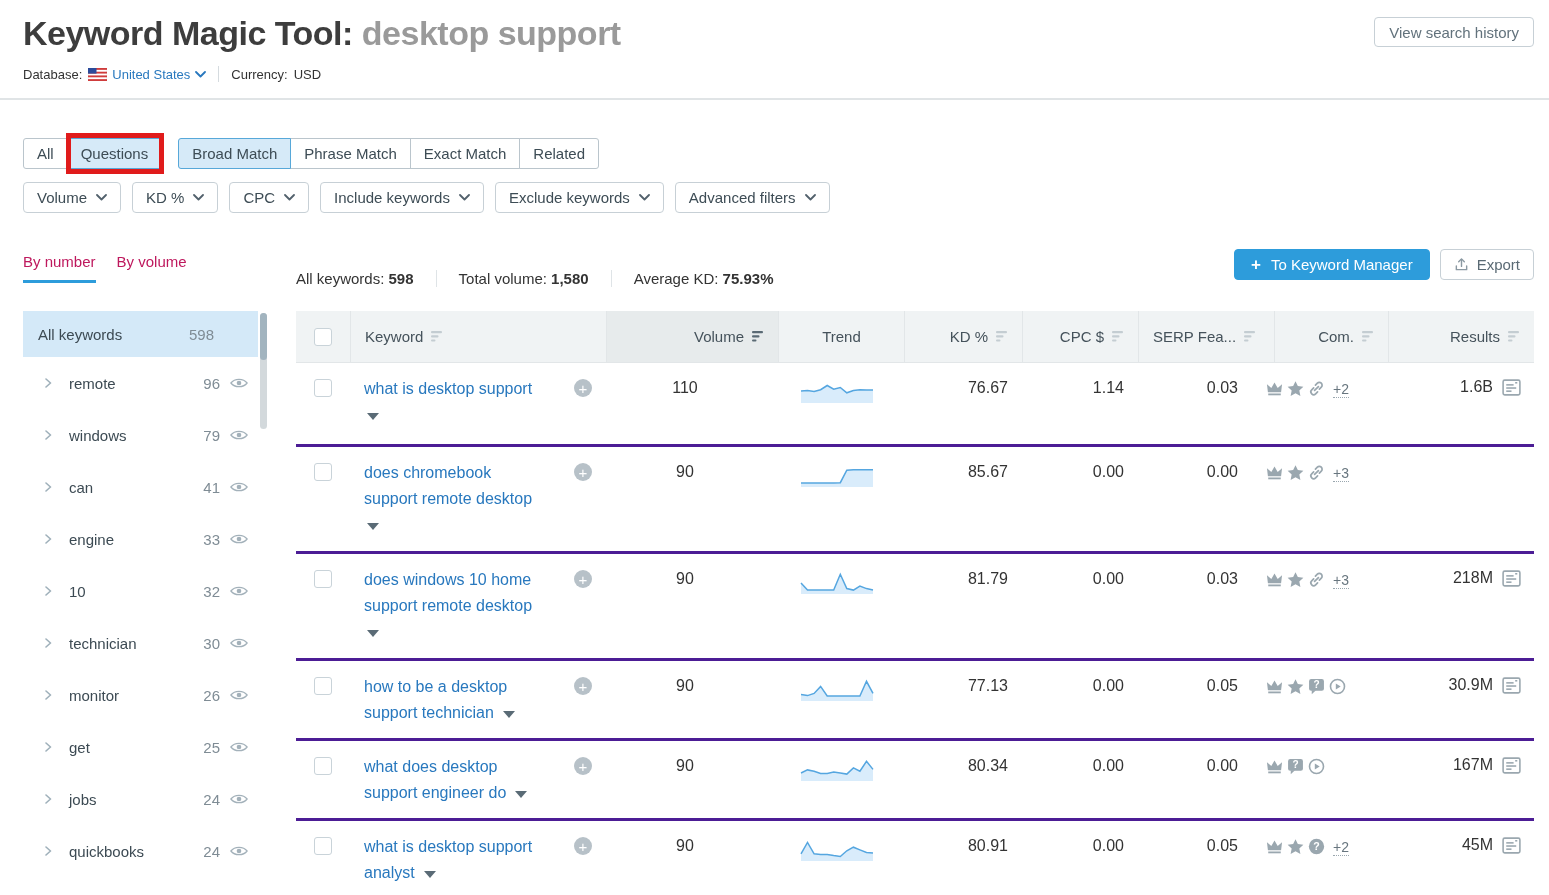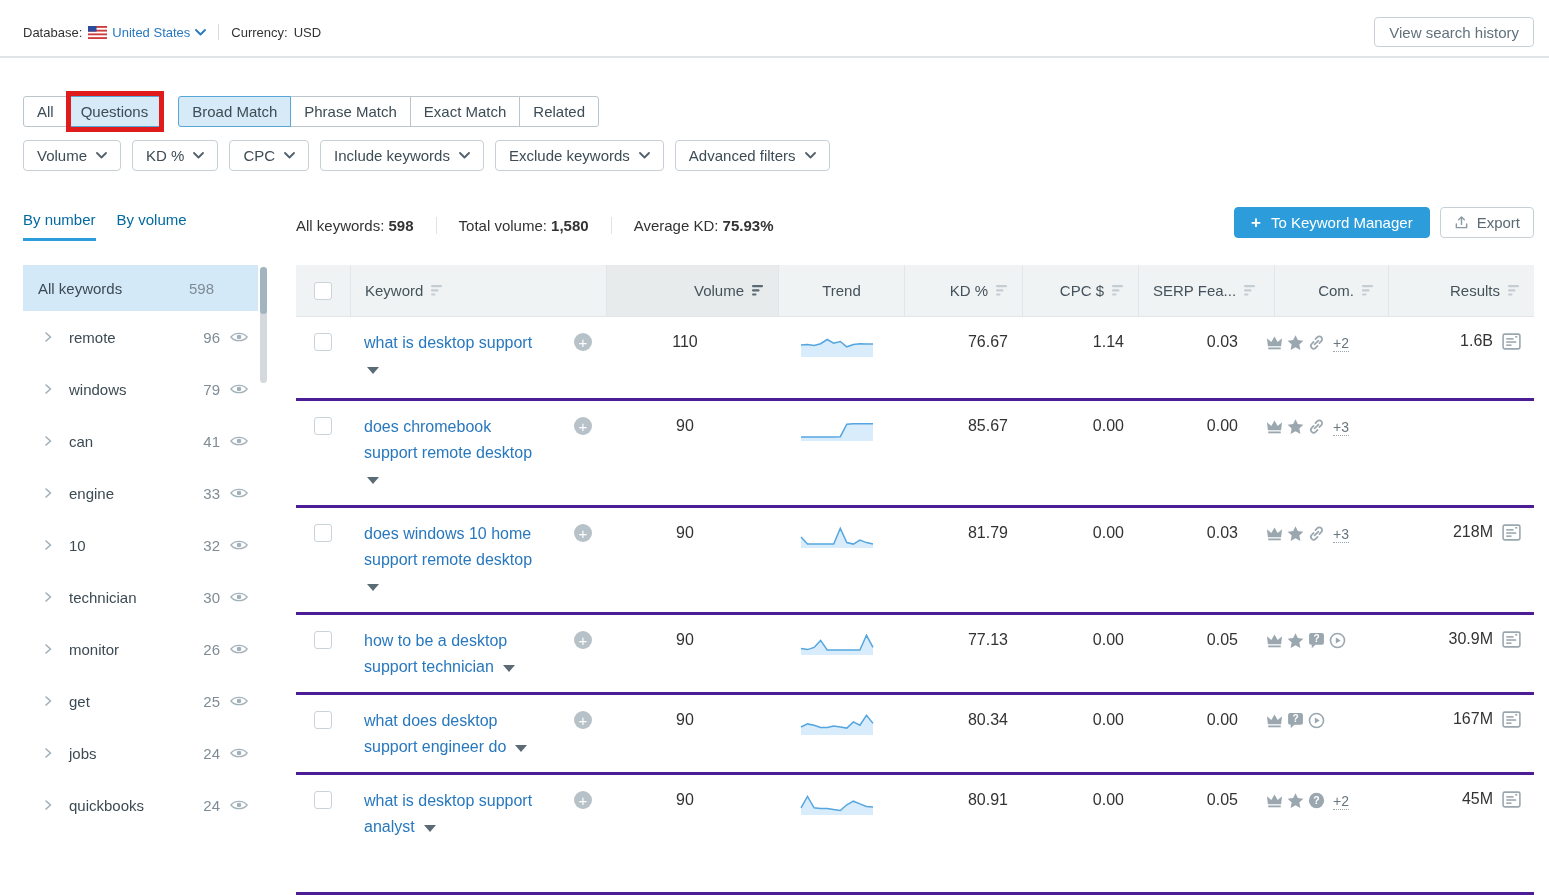"Keyword Magic Tool: desktop support" h1 { html: none -> <h1><span>Keyword Magic Tool:</span> <span>desktop support</span></h1> }
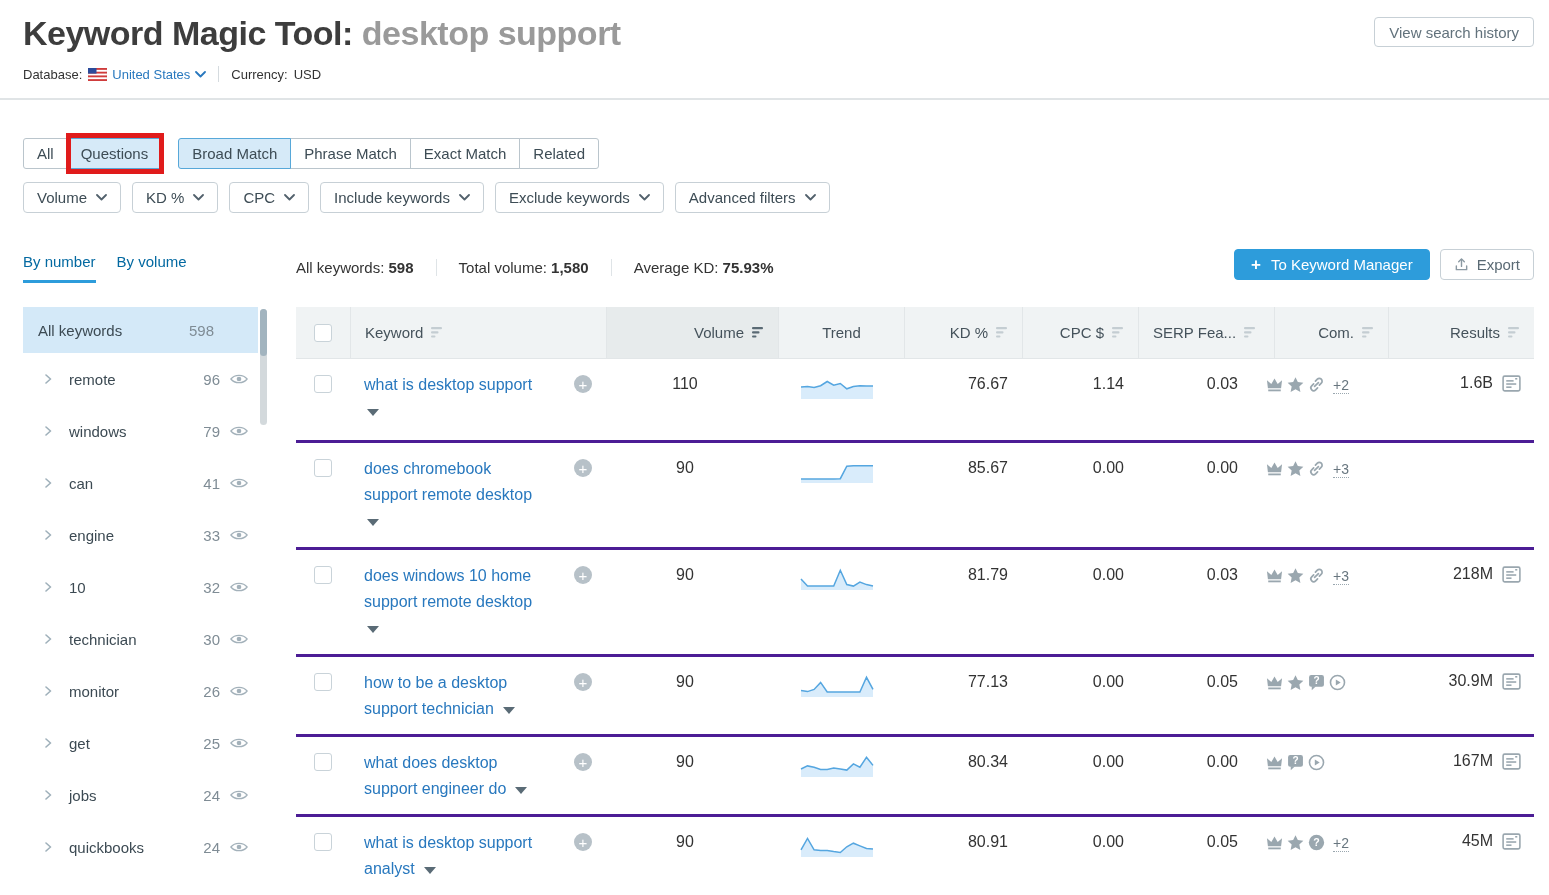"By number" .vtab { color: #0369a1 -> #be185d }
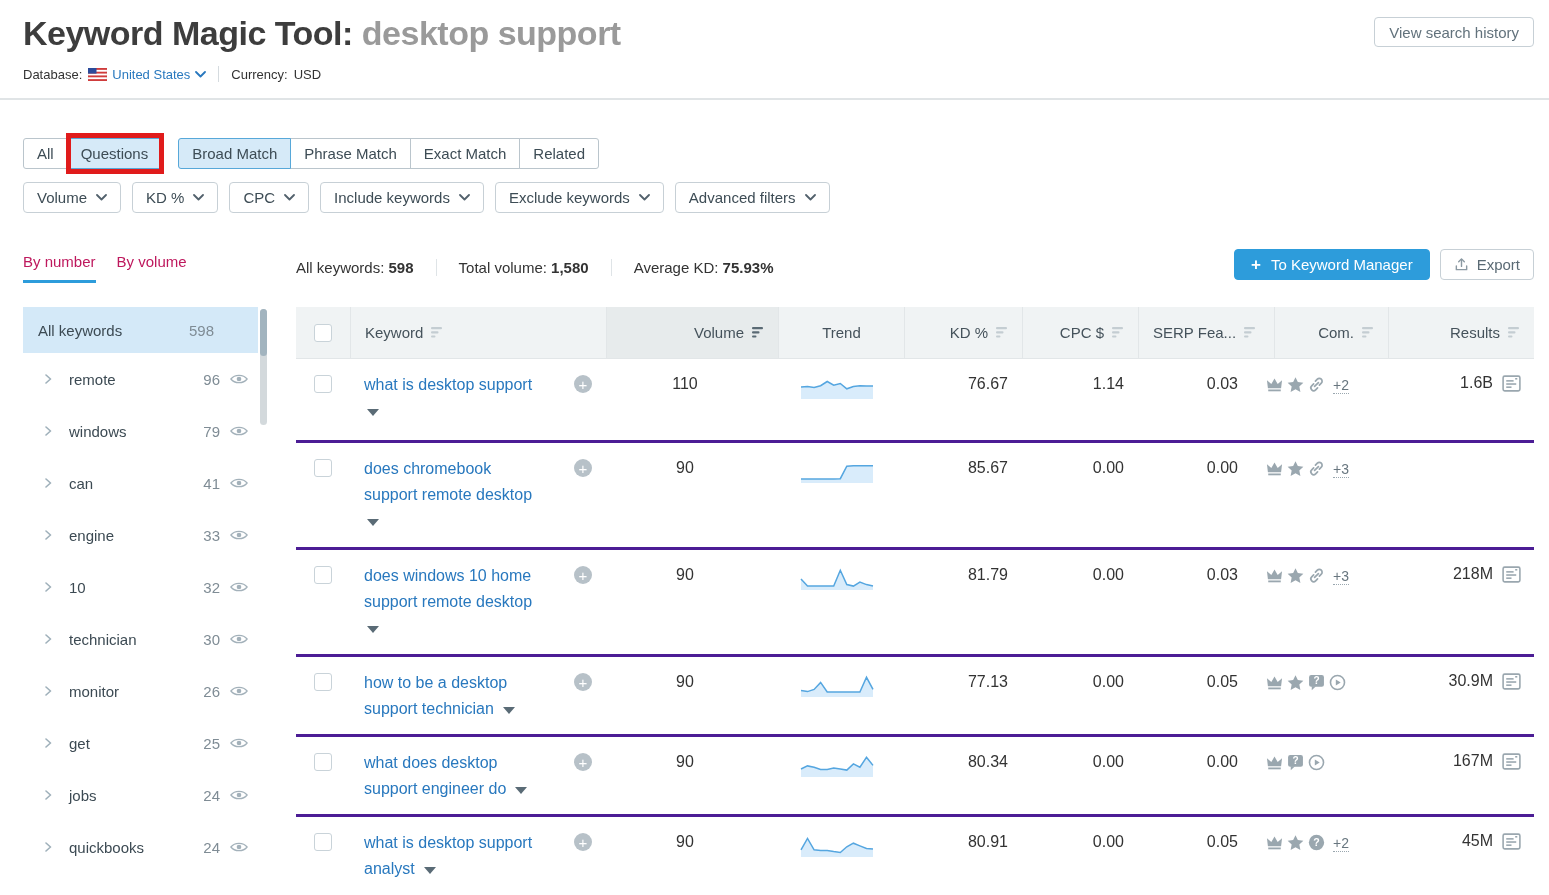"All keywords: 598" .stats { margin-top: 6px -> 17px }
